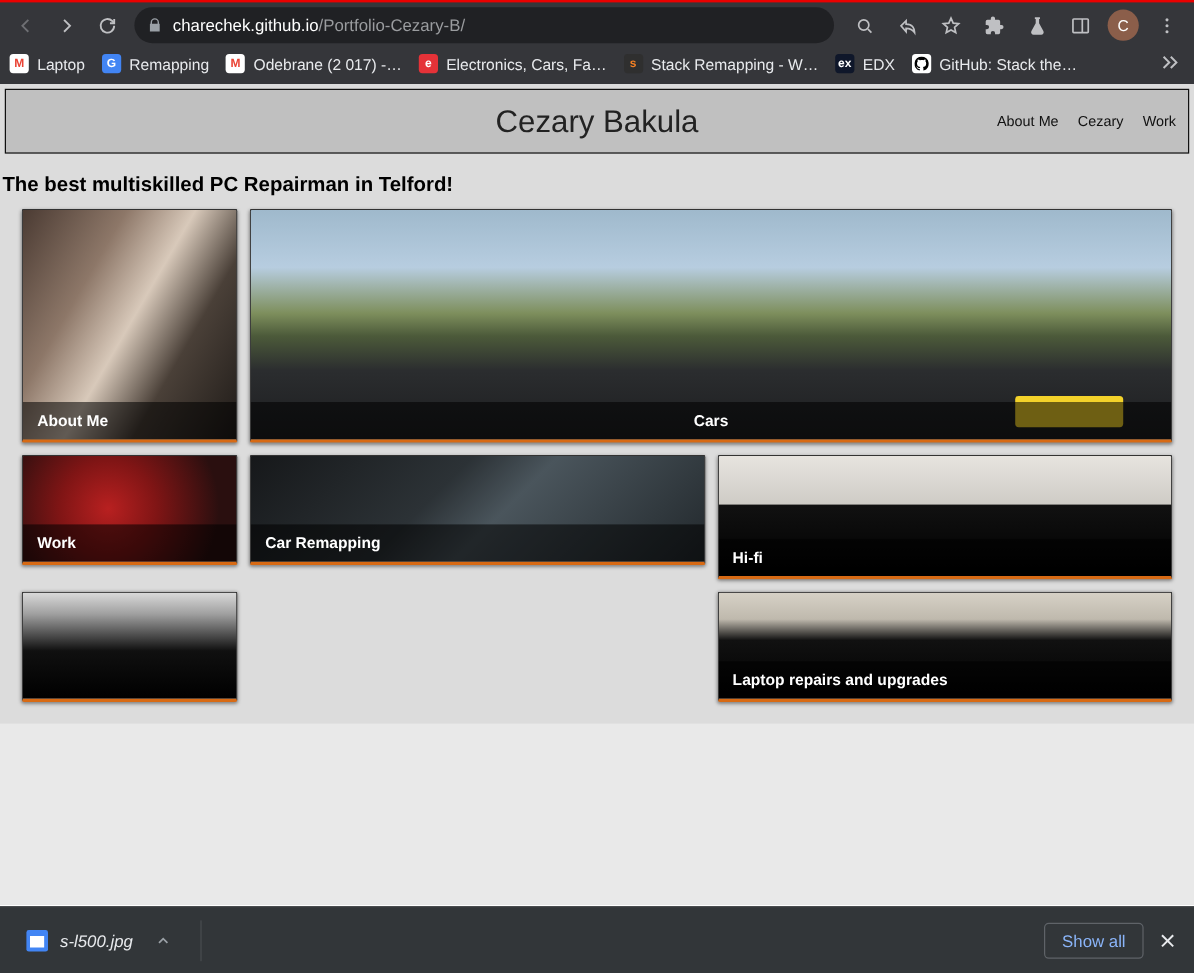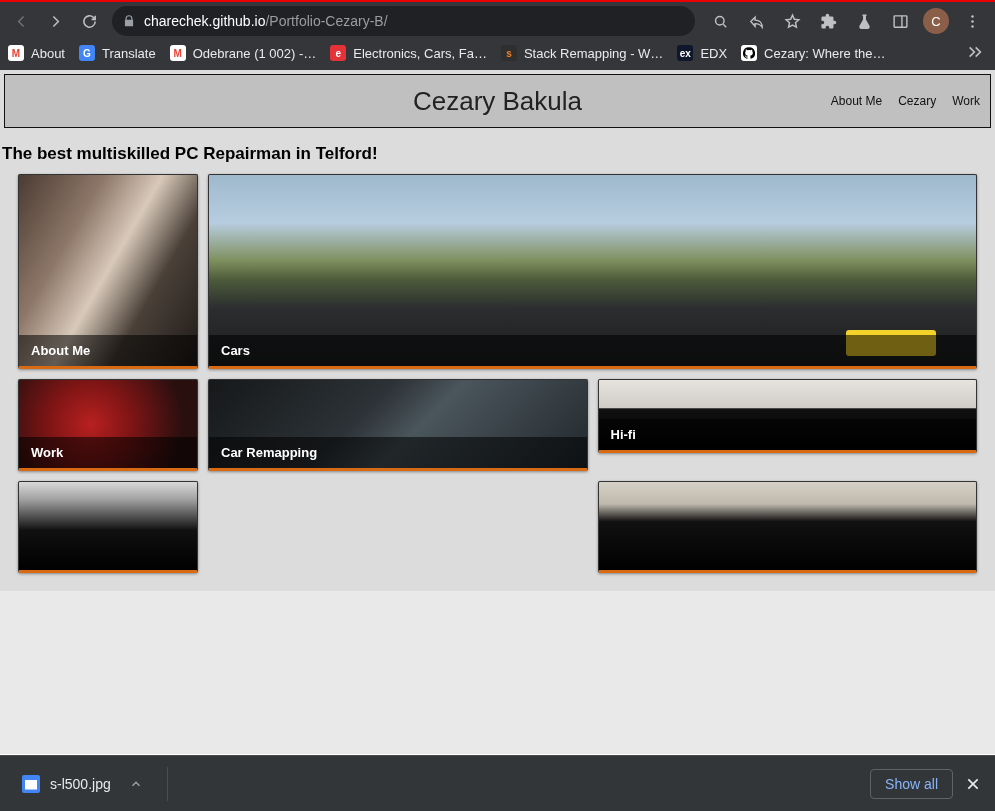"About" span { text: About -> Laptop }
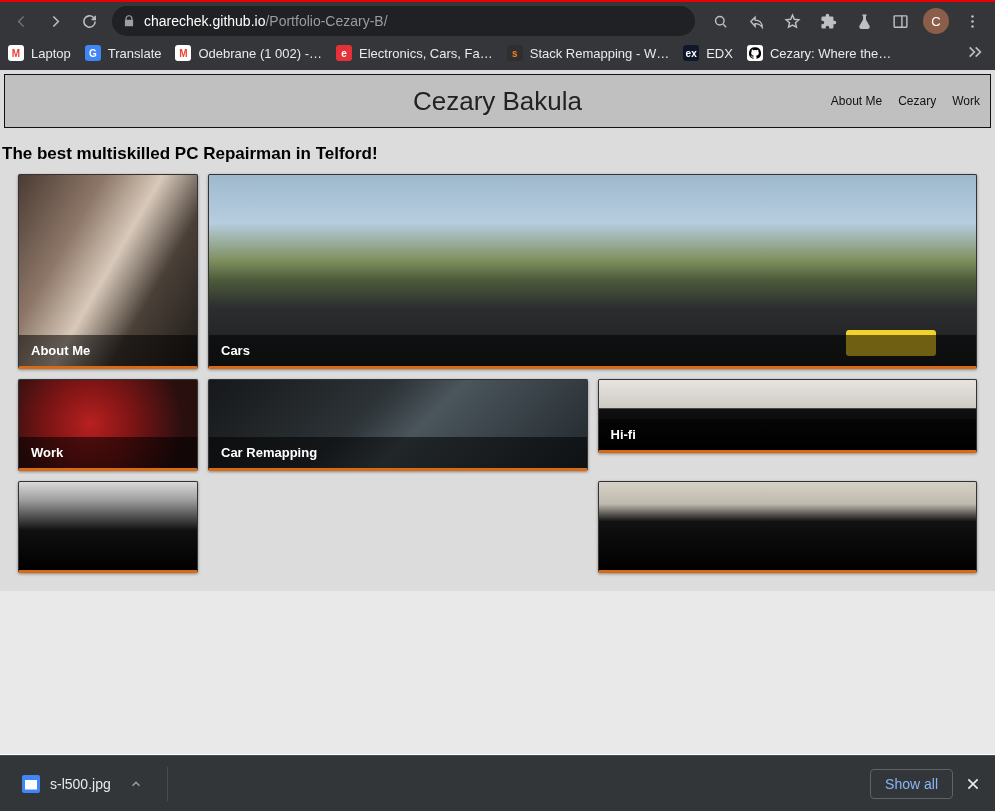"Translate" span { text: Translate -> Remapping }
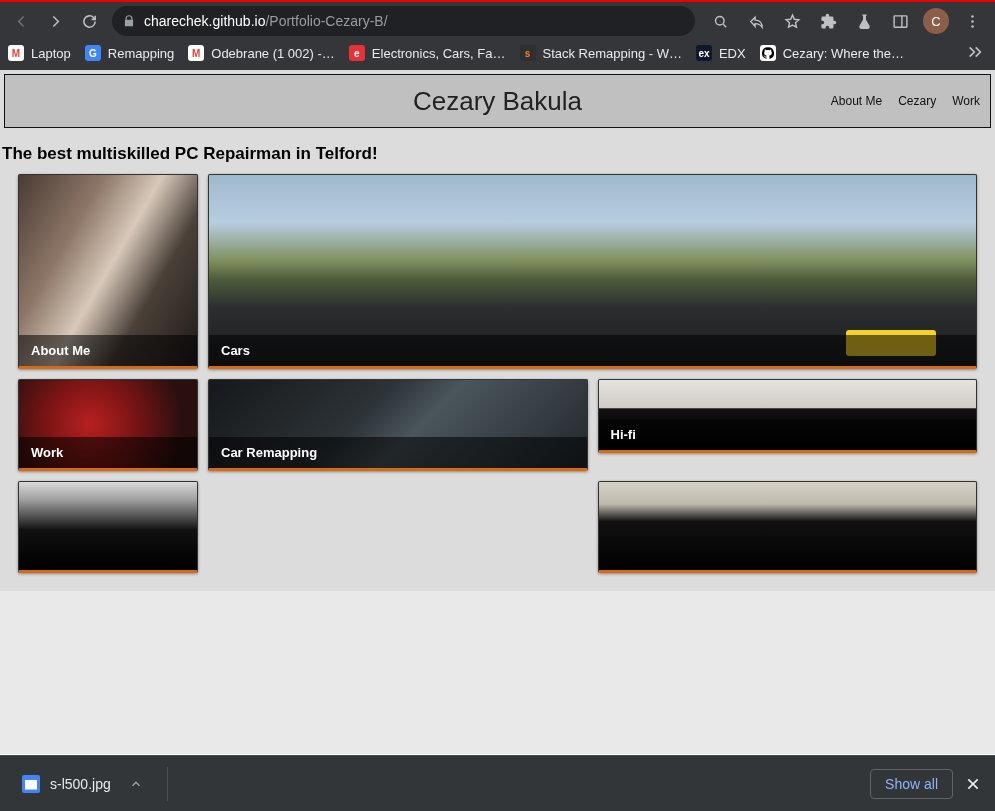"Odebrane (1 002) -…" span { text: 1 002 -> 2 017 }
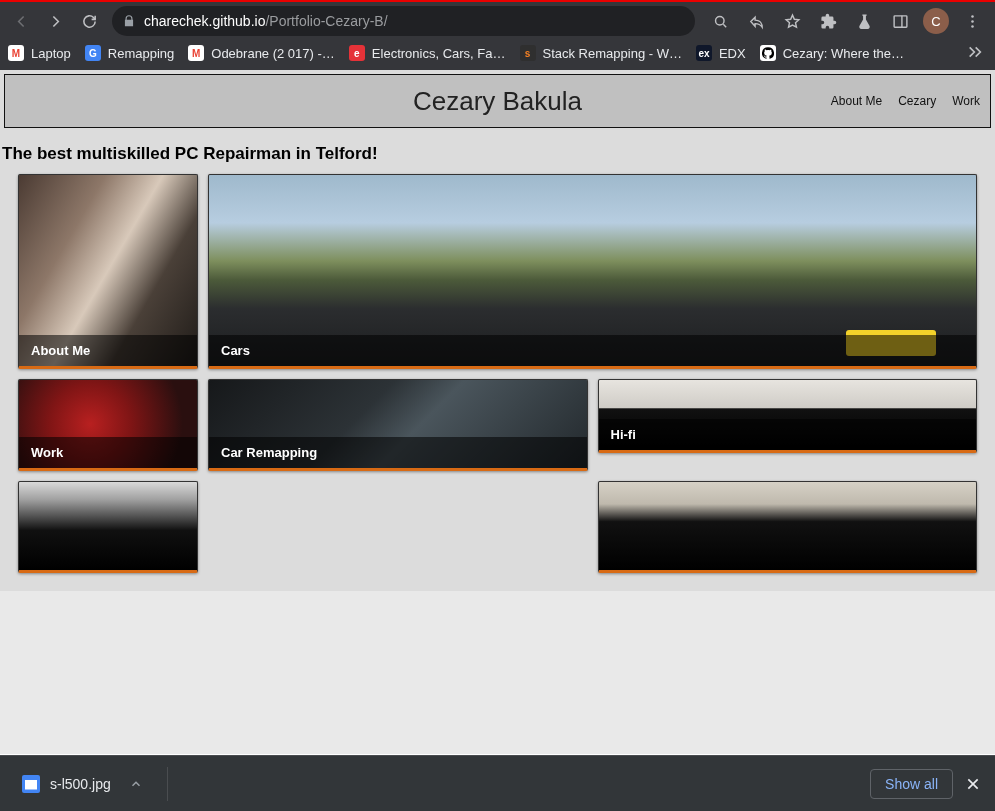"Cezary: Where the…" span { text: Cezary: Where -> GitHub: Stack }
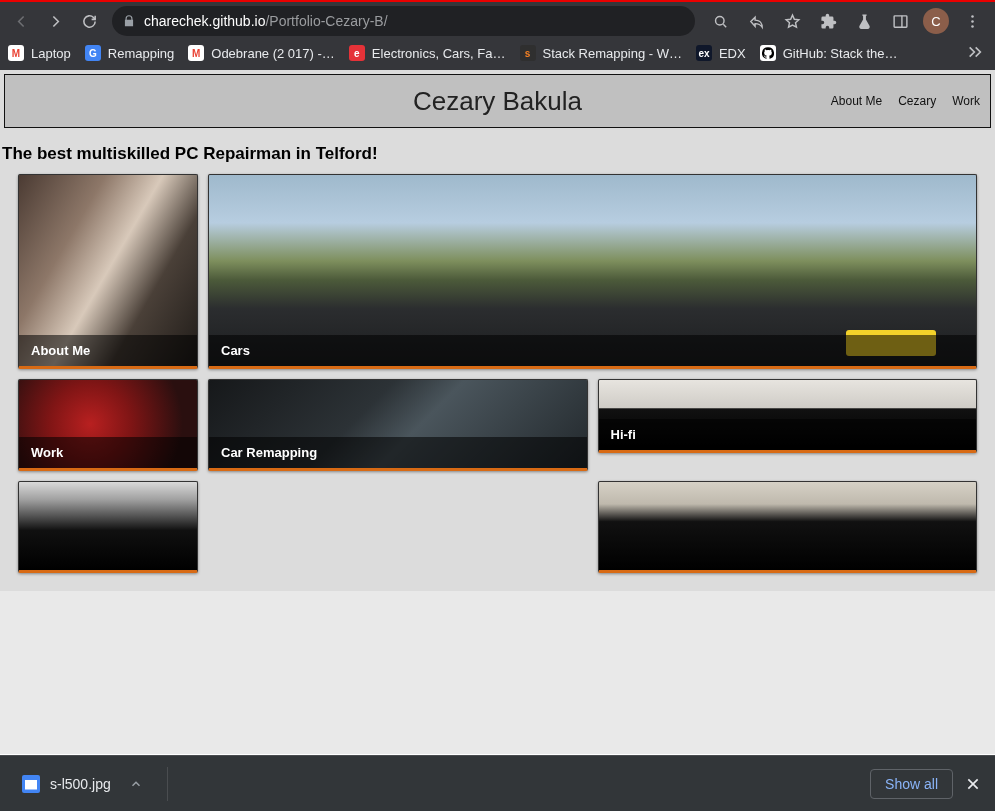"Cars" .row1-b { text-align: none -> center }
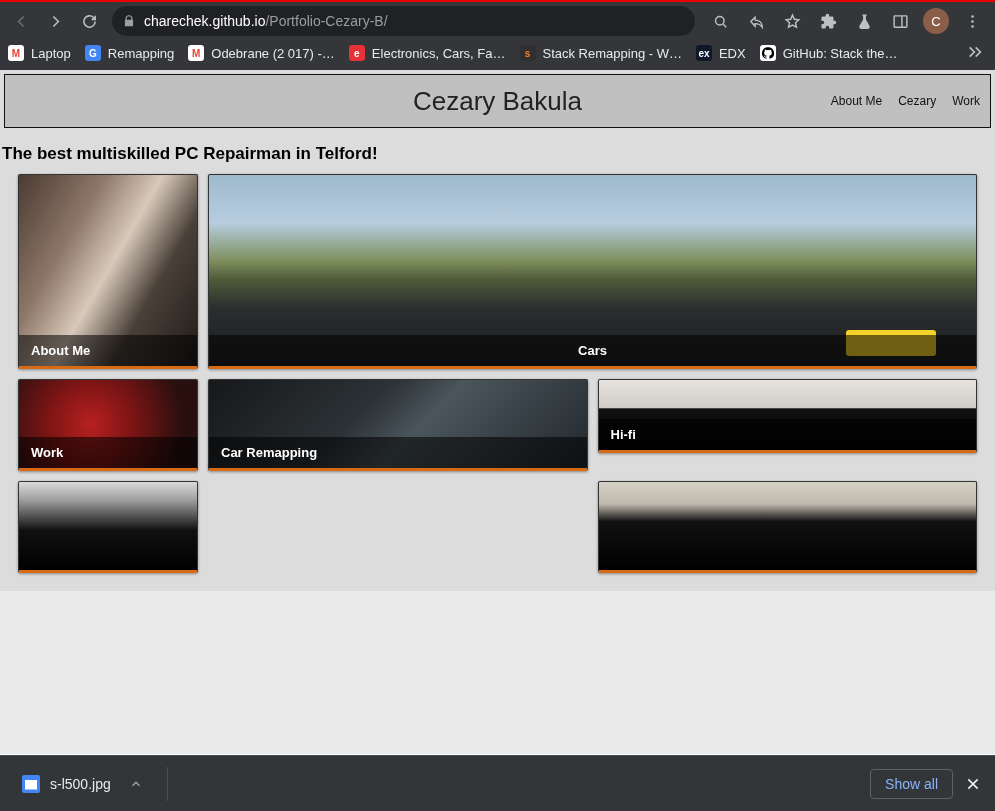"Hi-fi" div.tile { height: 74px -> 104px }
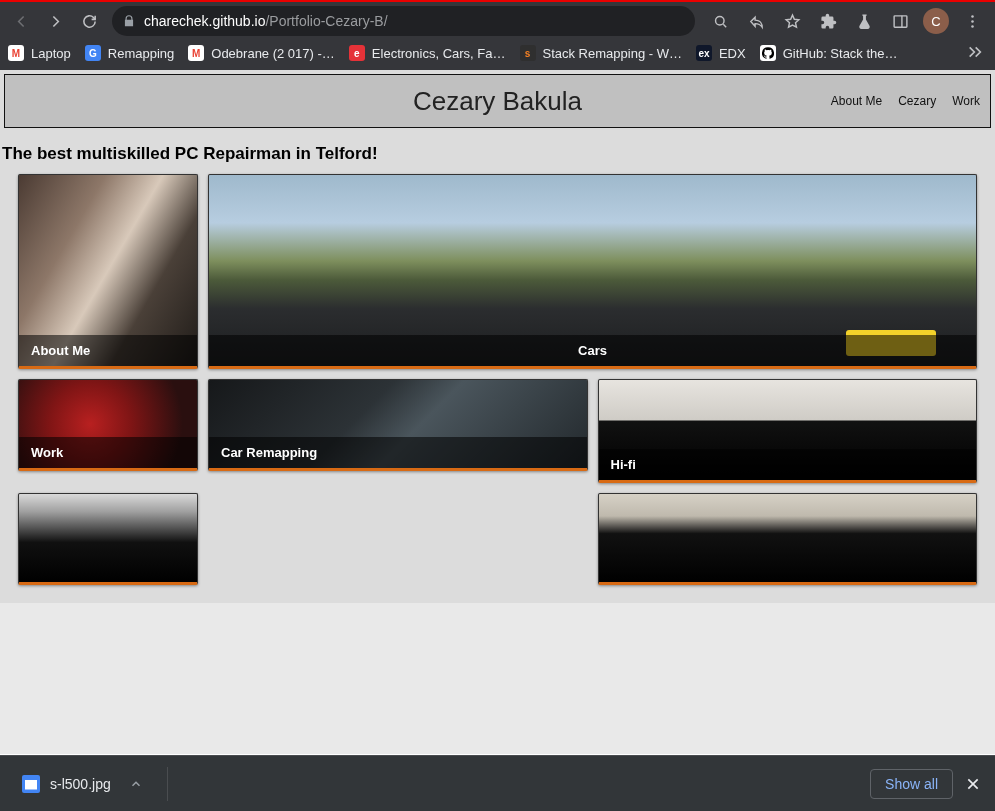"Laptop repairs and upgrades" div.caption { html: none -> <div>Laptop repairs and upgrades</div> }
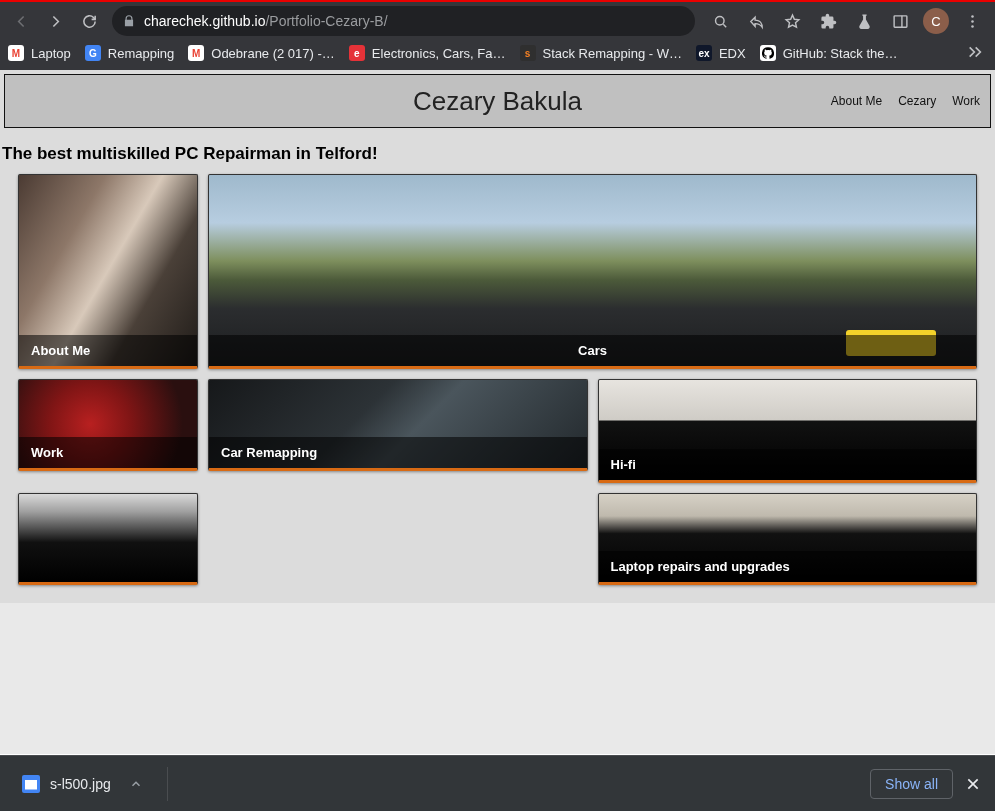"s-l500.jpg" .dl-item { font-style: none -> italic }
